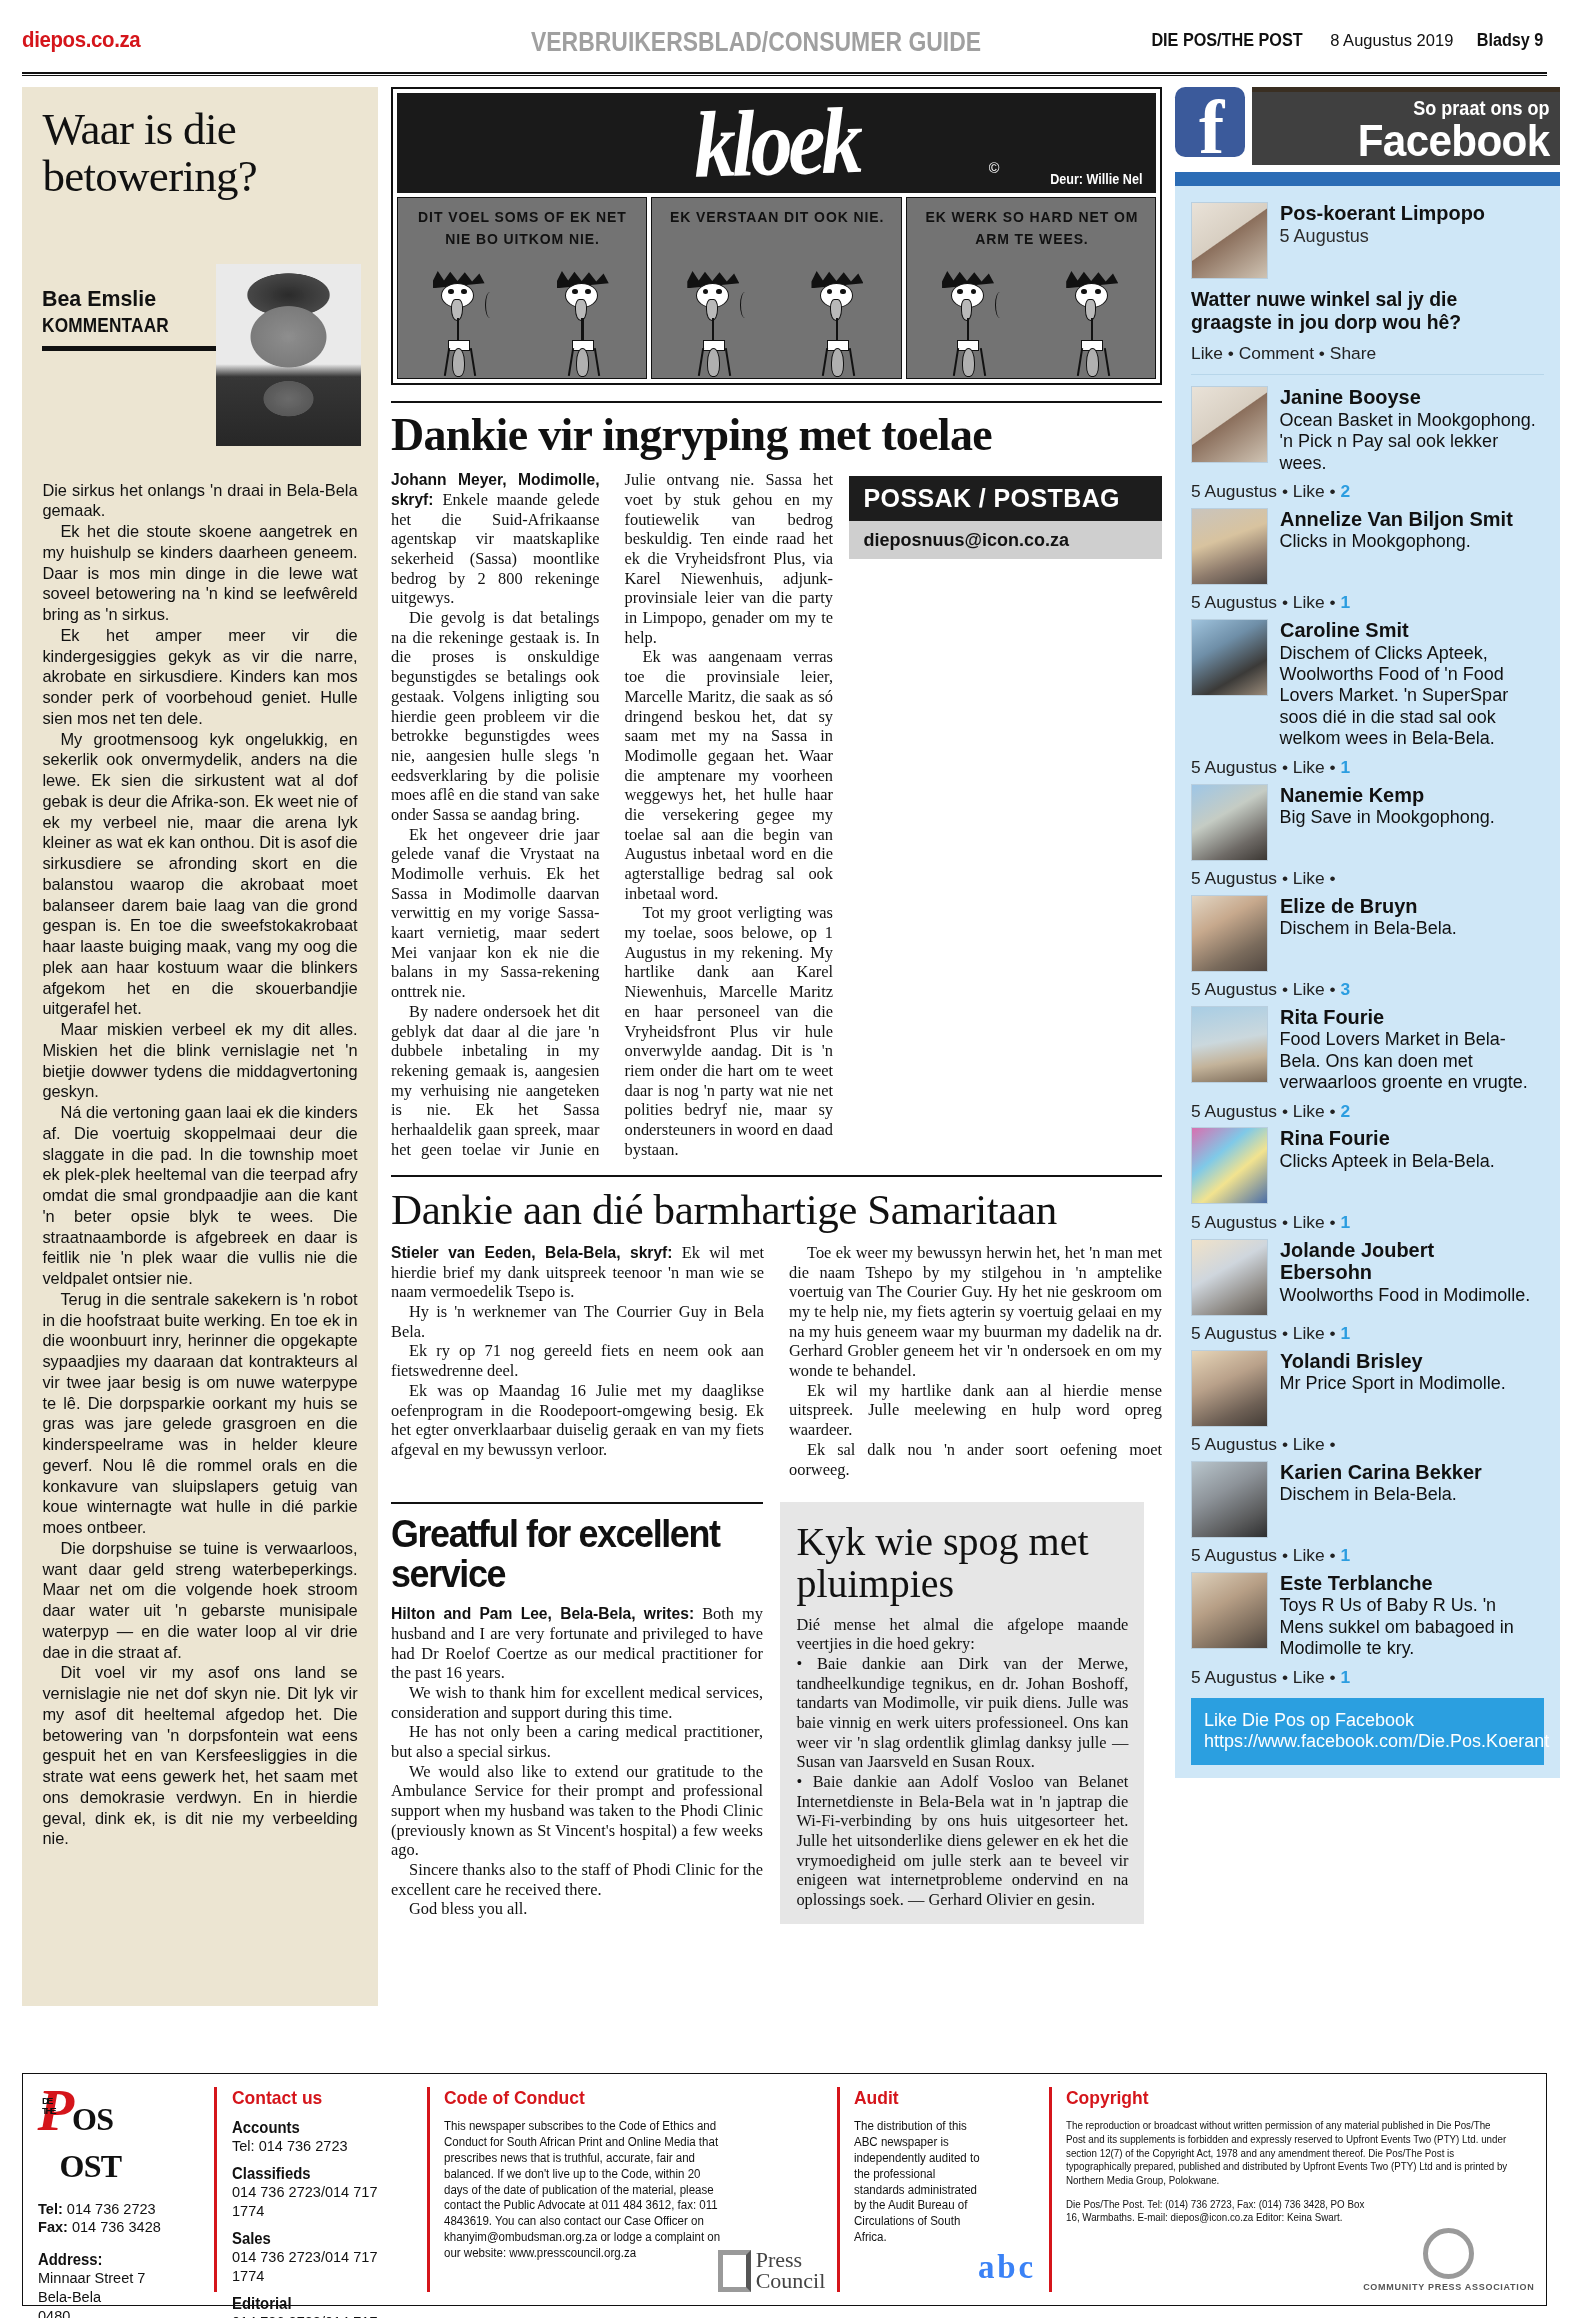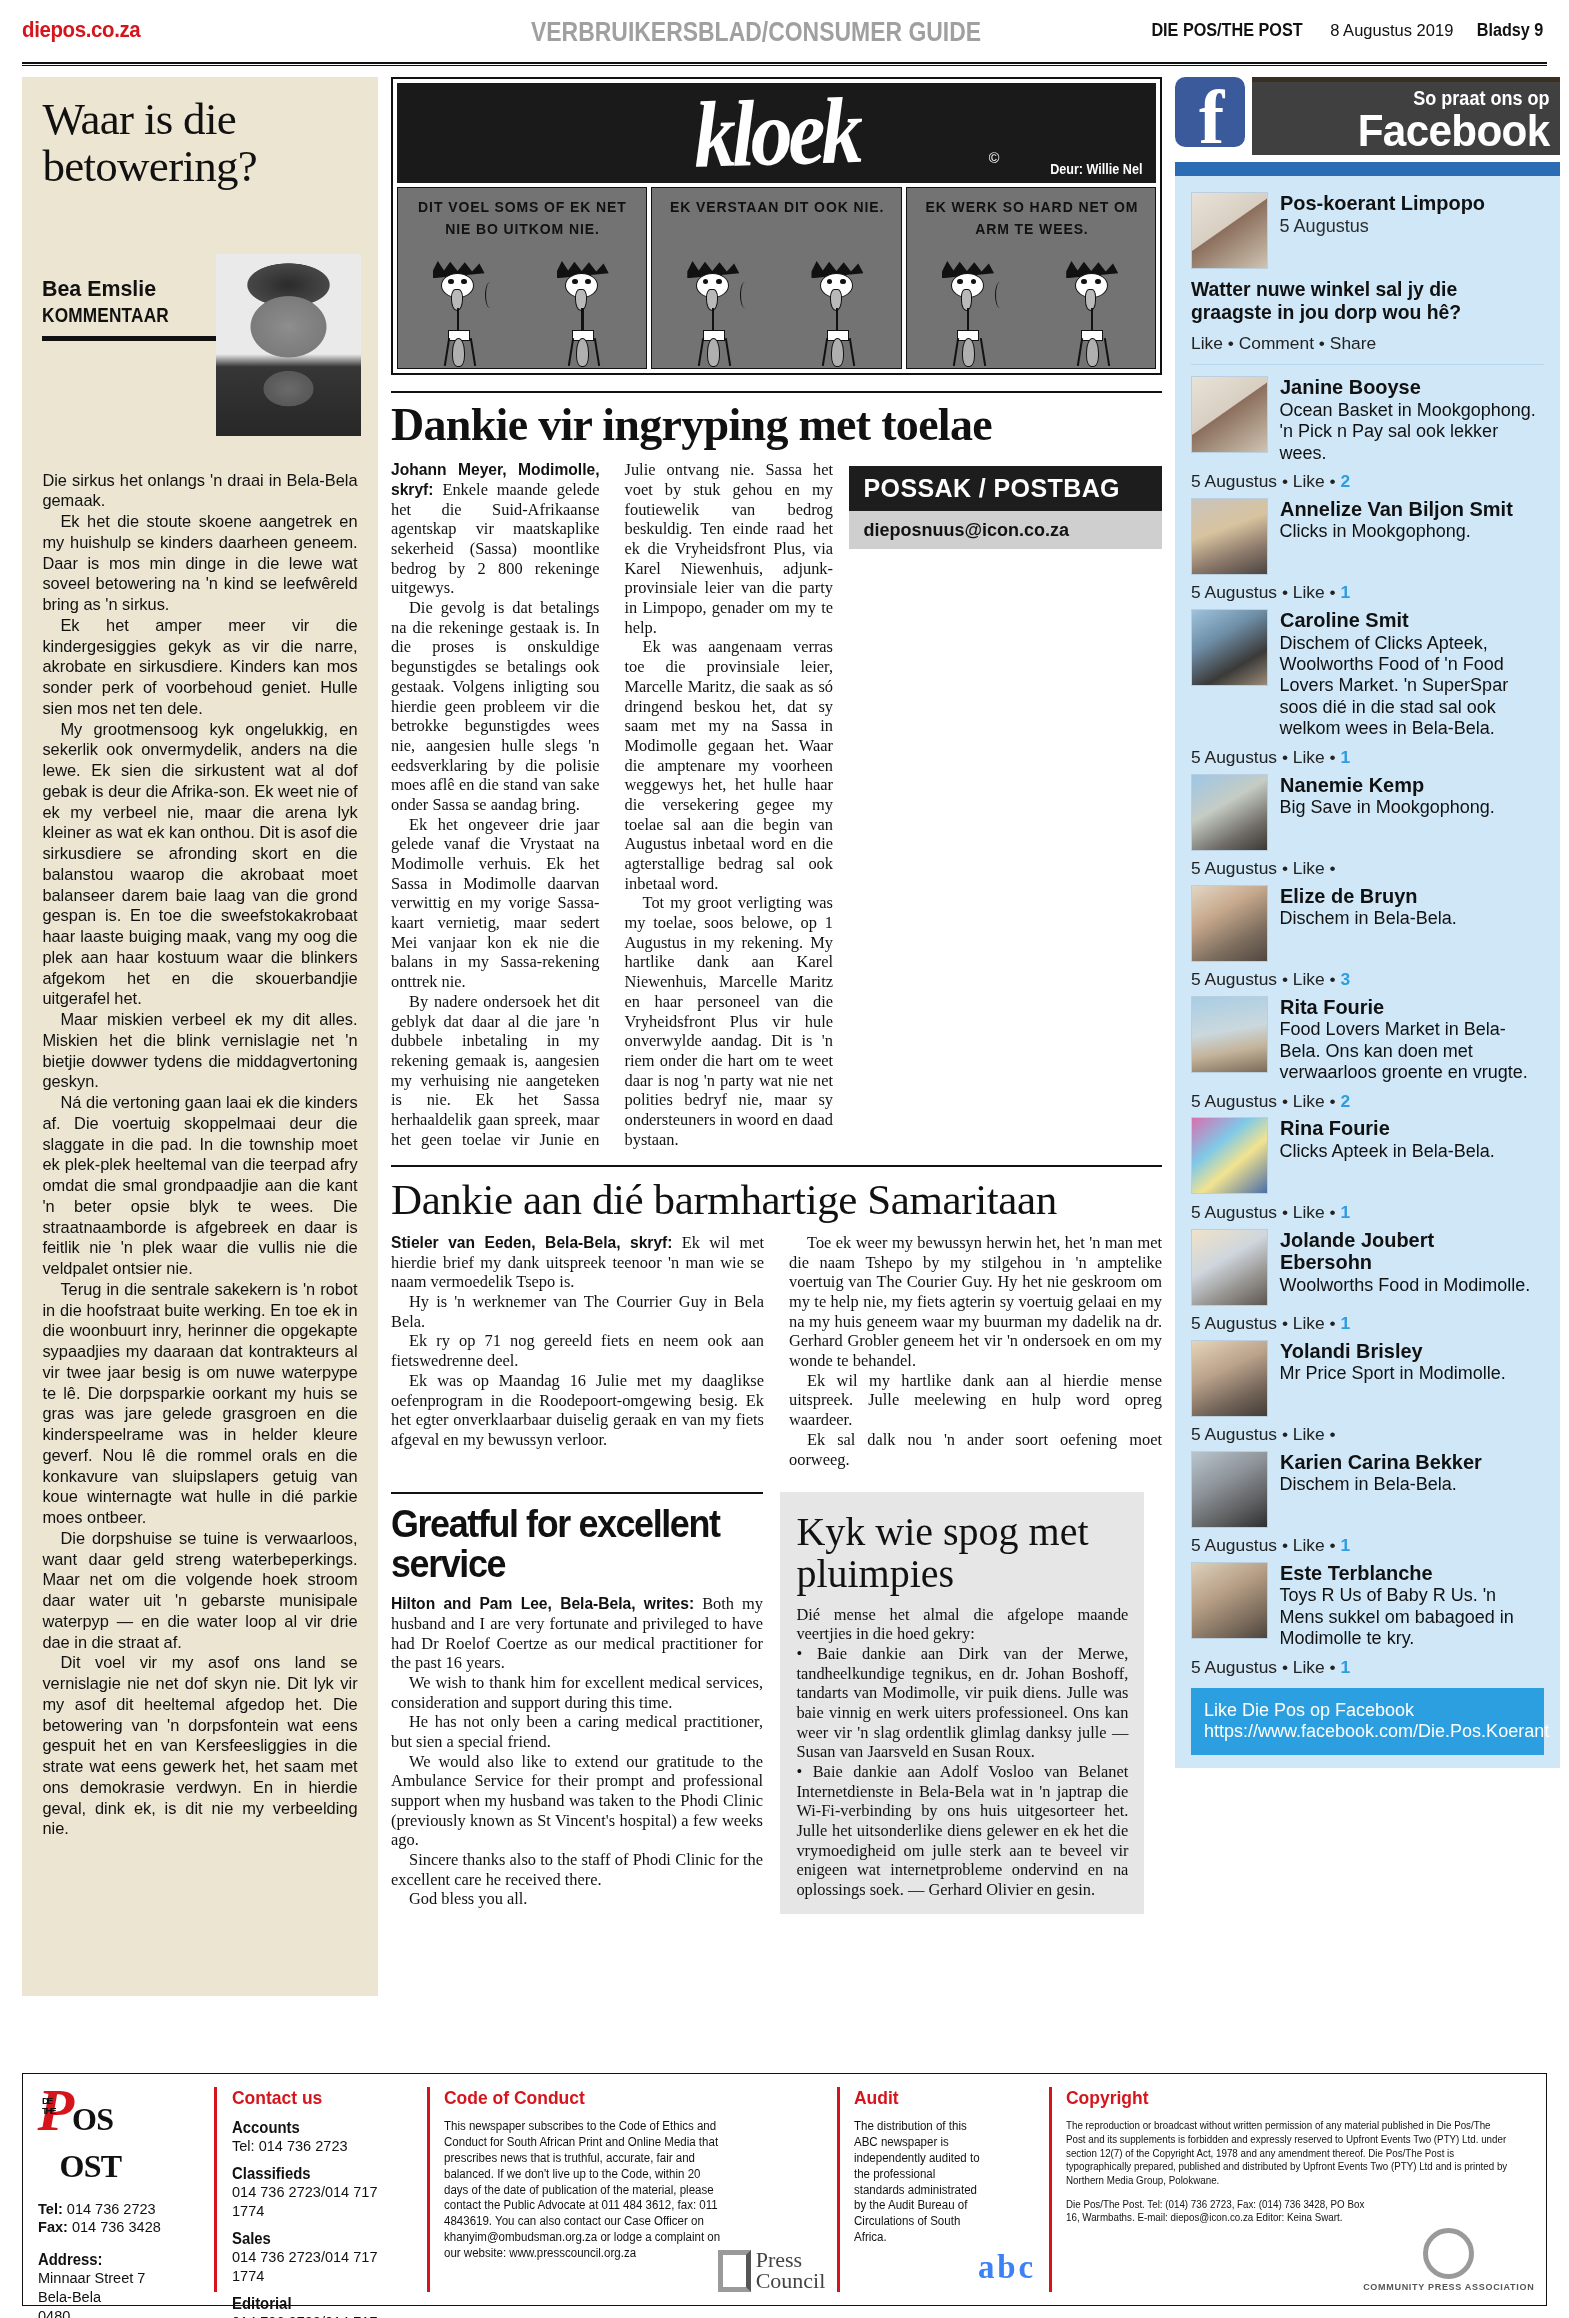"diepos.co.za" .page { padding: 0 22px -> 10px 22px }
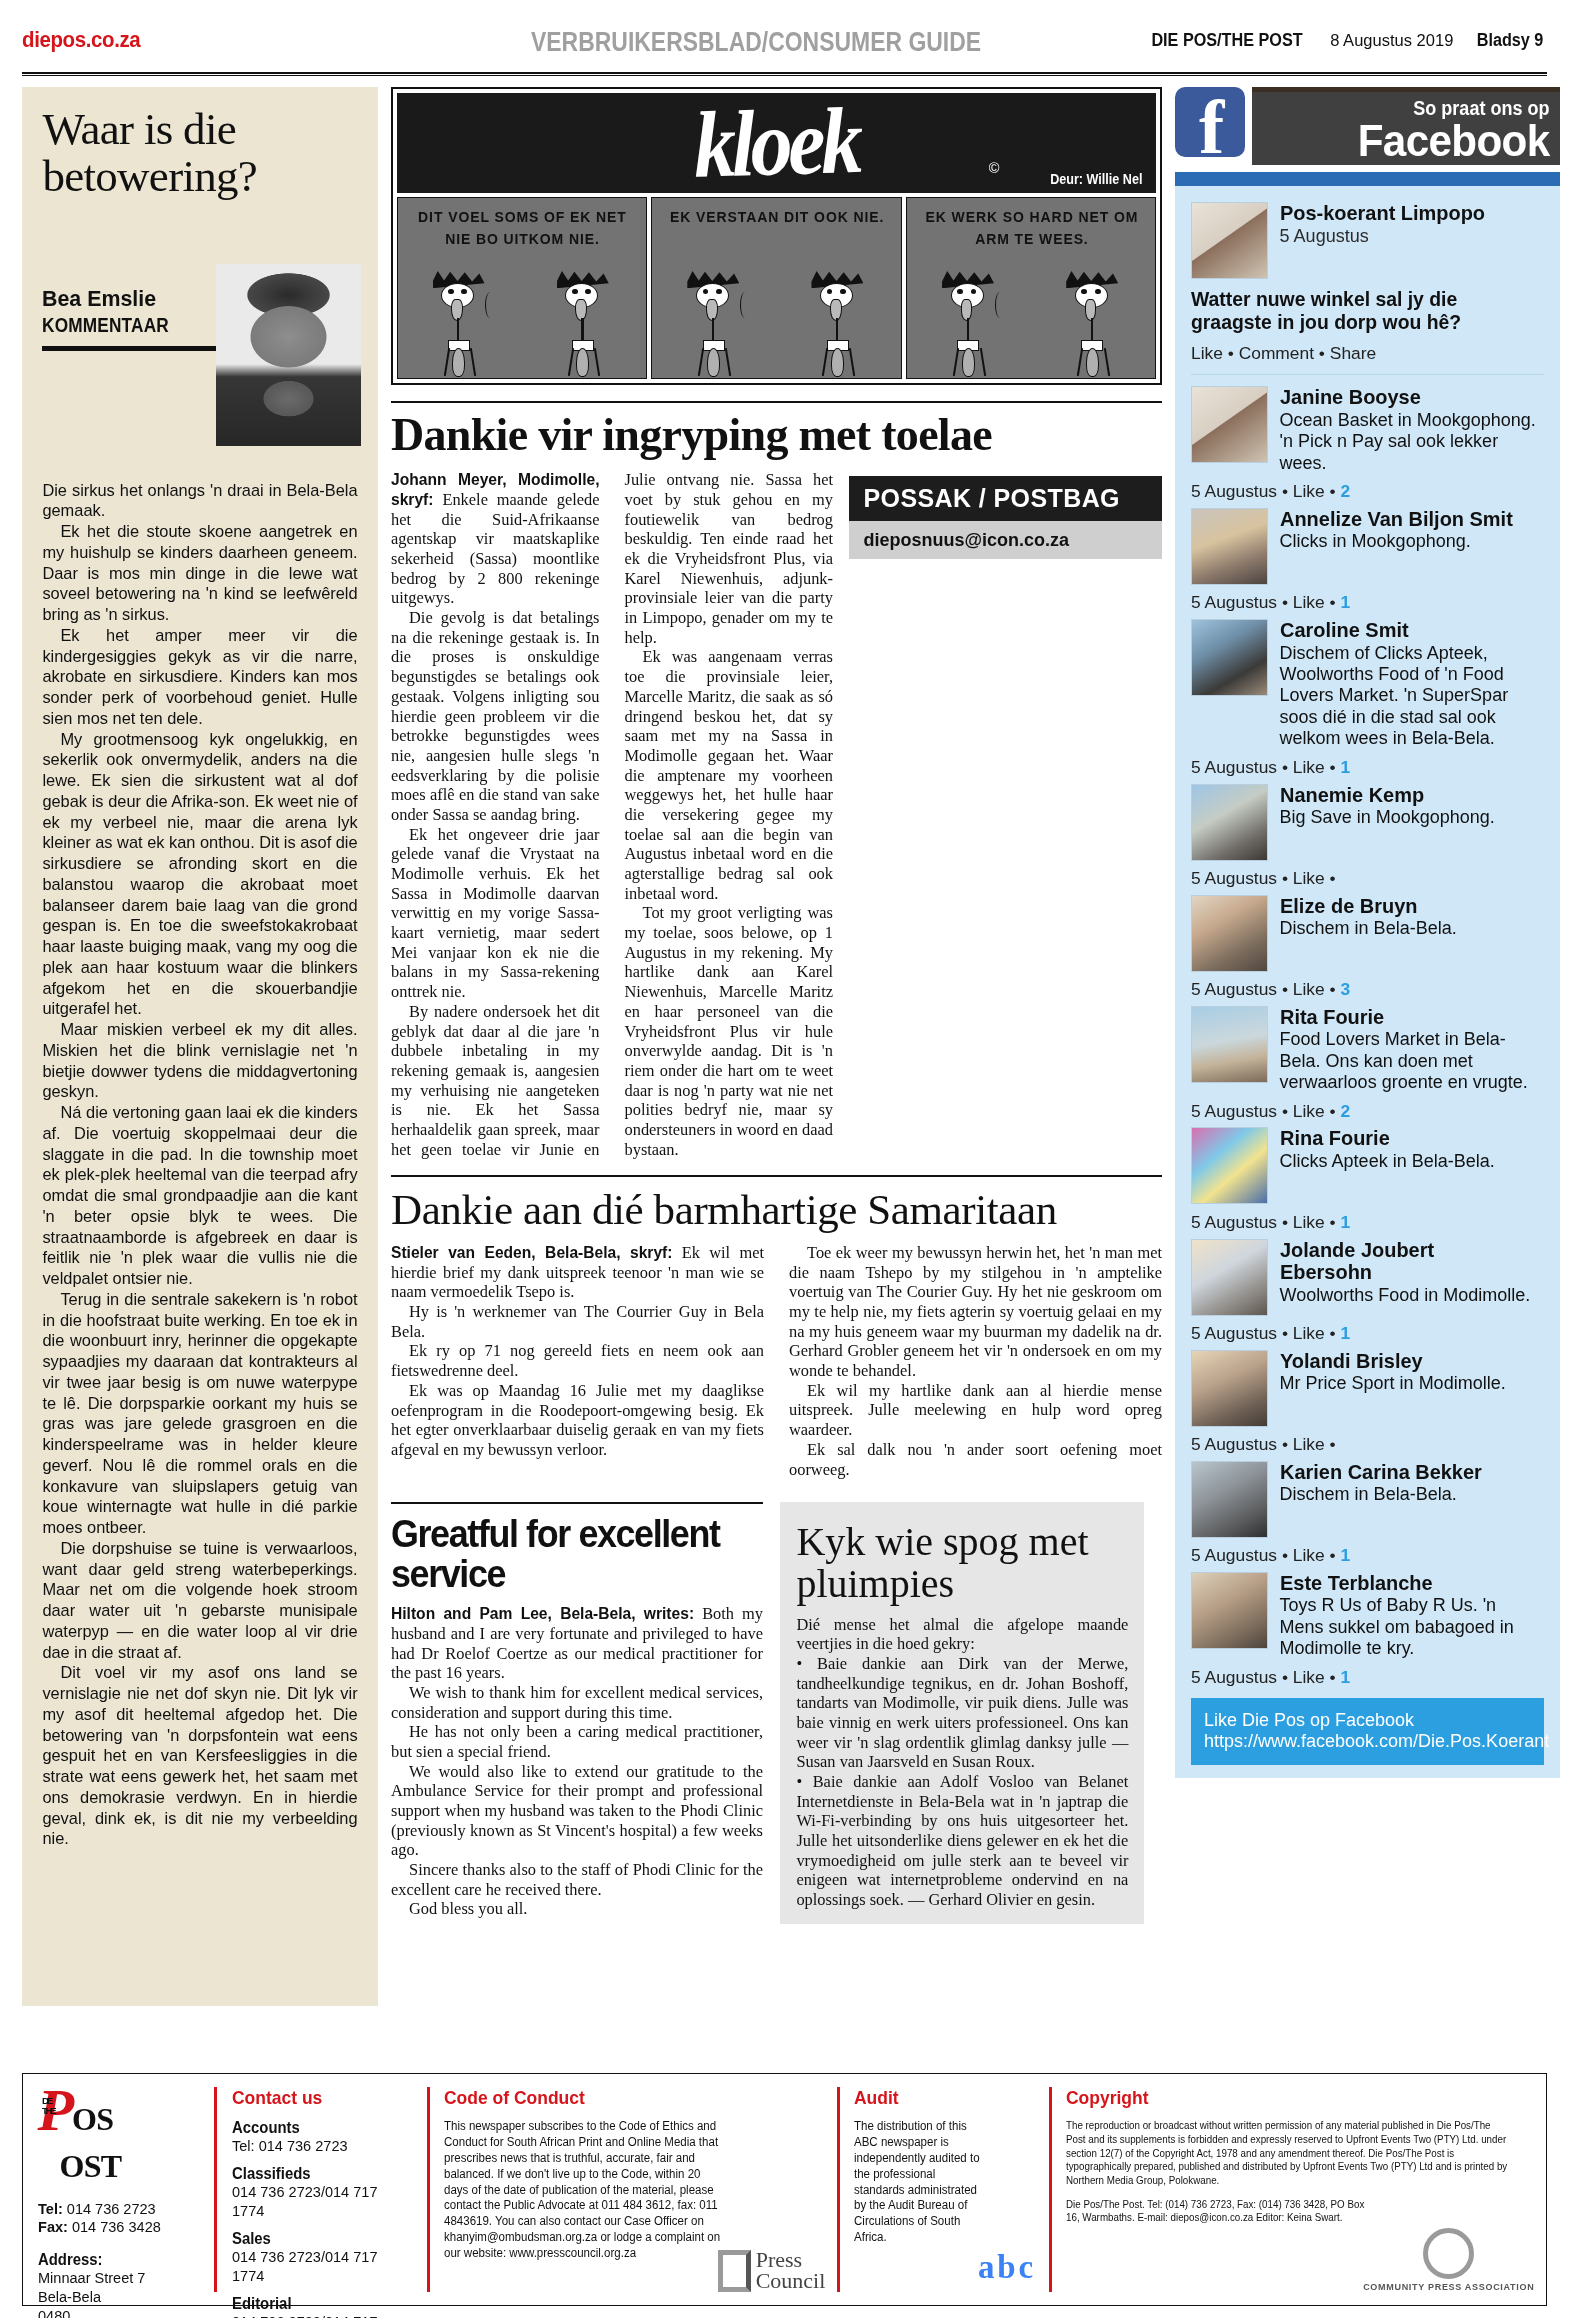"He has not only been" p { text: sien a special friend -> also a special sirkus }
